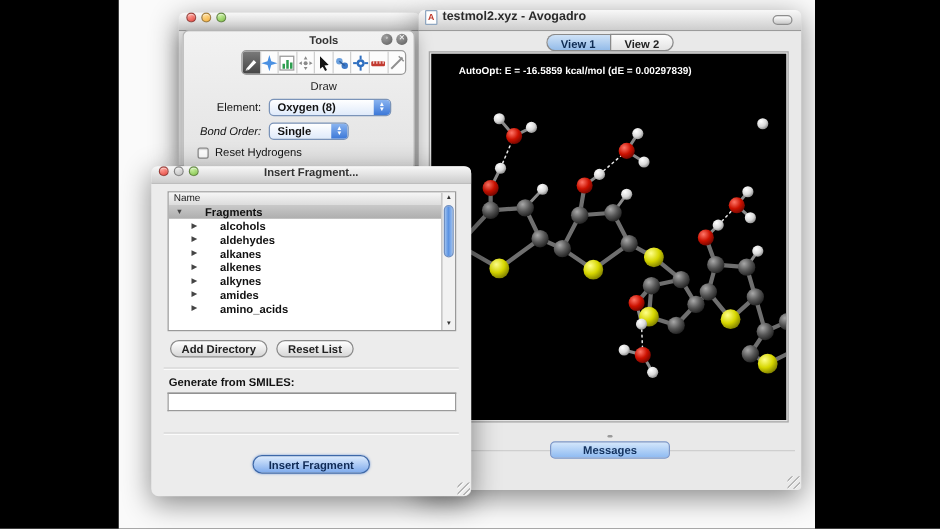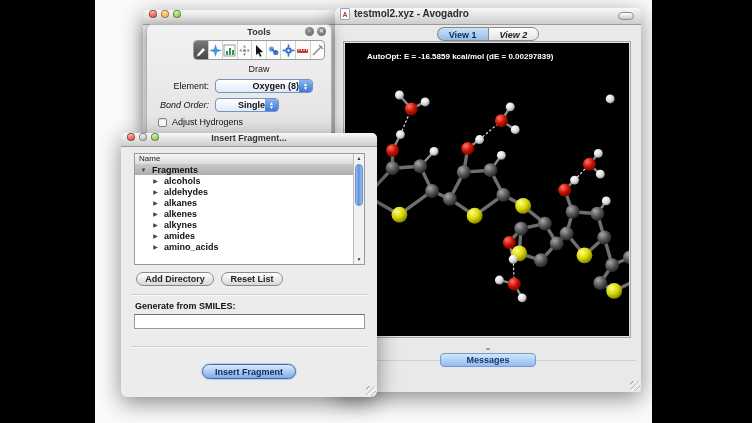"View 2" .tab:last-child { font-style: italic -> none }
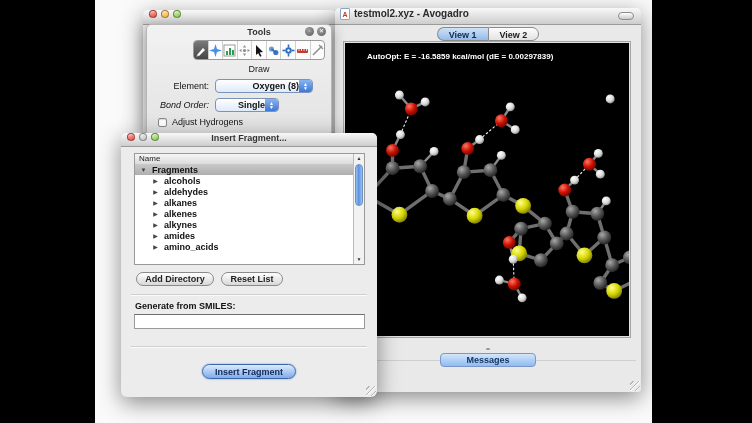"Oxygen (8)" .aqua-select { text-align: right -> none }
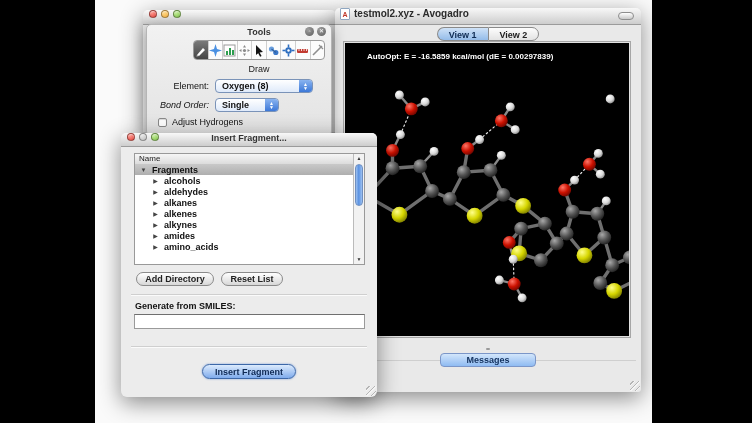"Adjust Hydrogens" div { text: Adjust -> Reset }
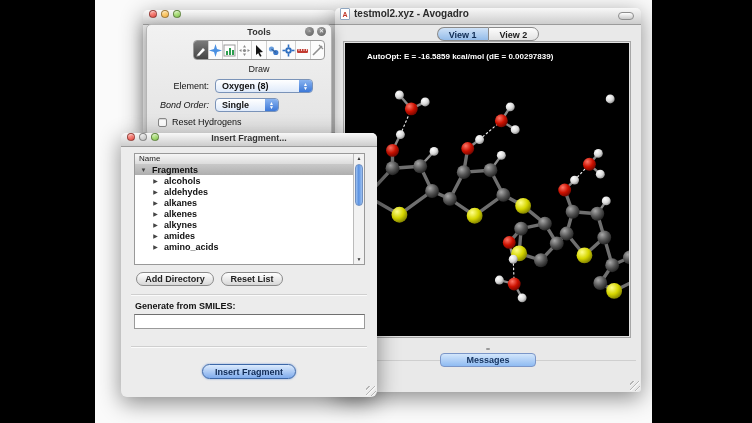"Fragments" .row { gap: none -> 12px }
